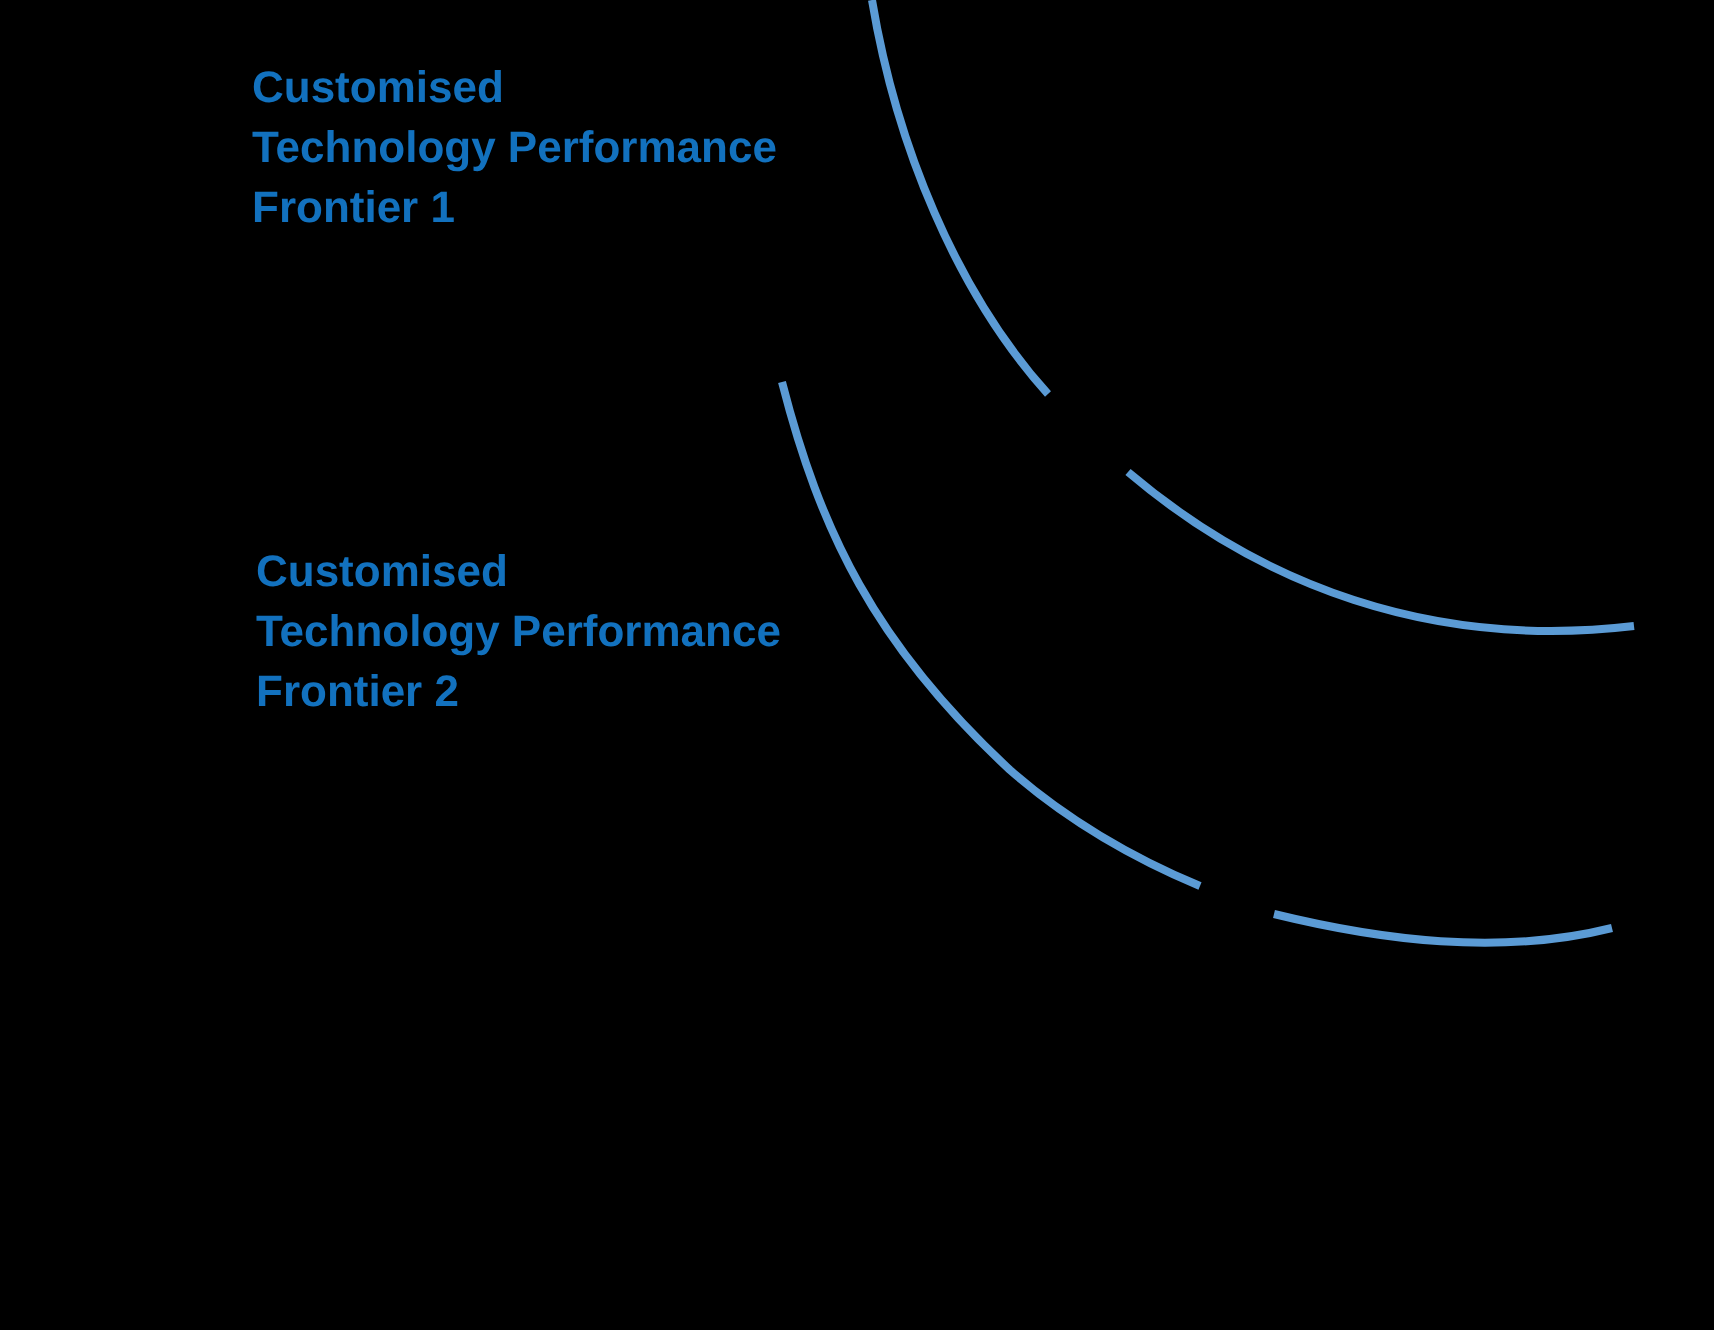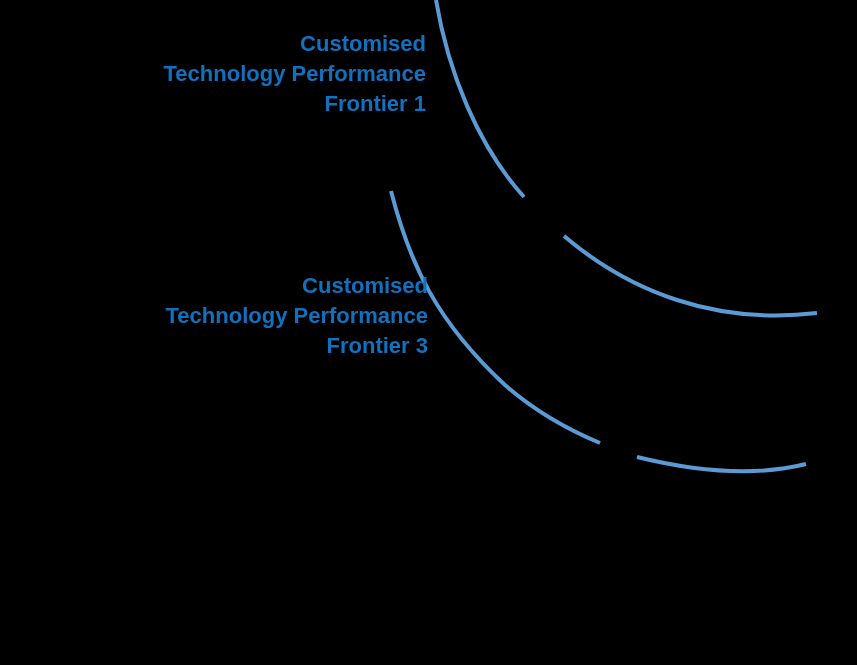"Customised" .label-block { text-align: right -> left }
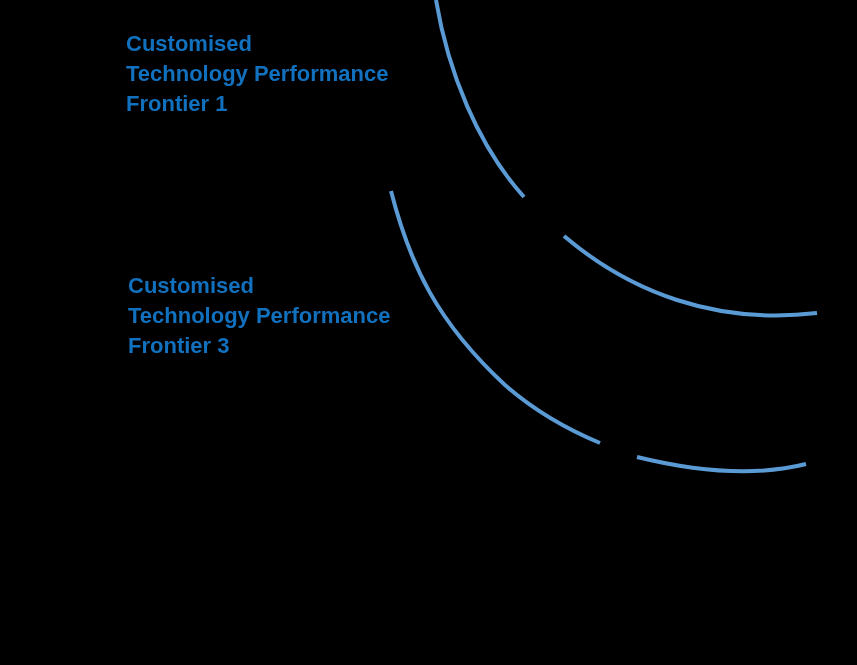"Frontier 3" div { text: 3 -> 2 }
